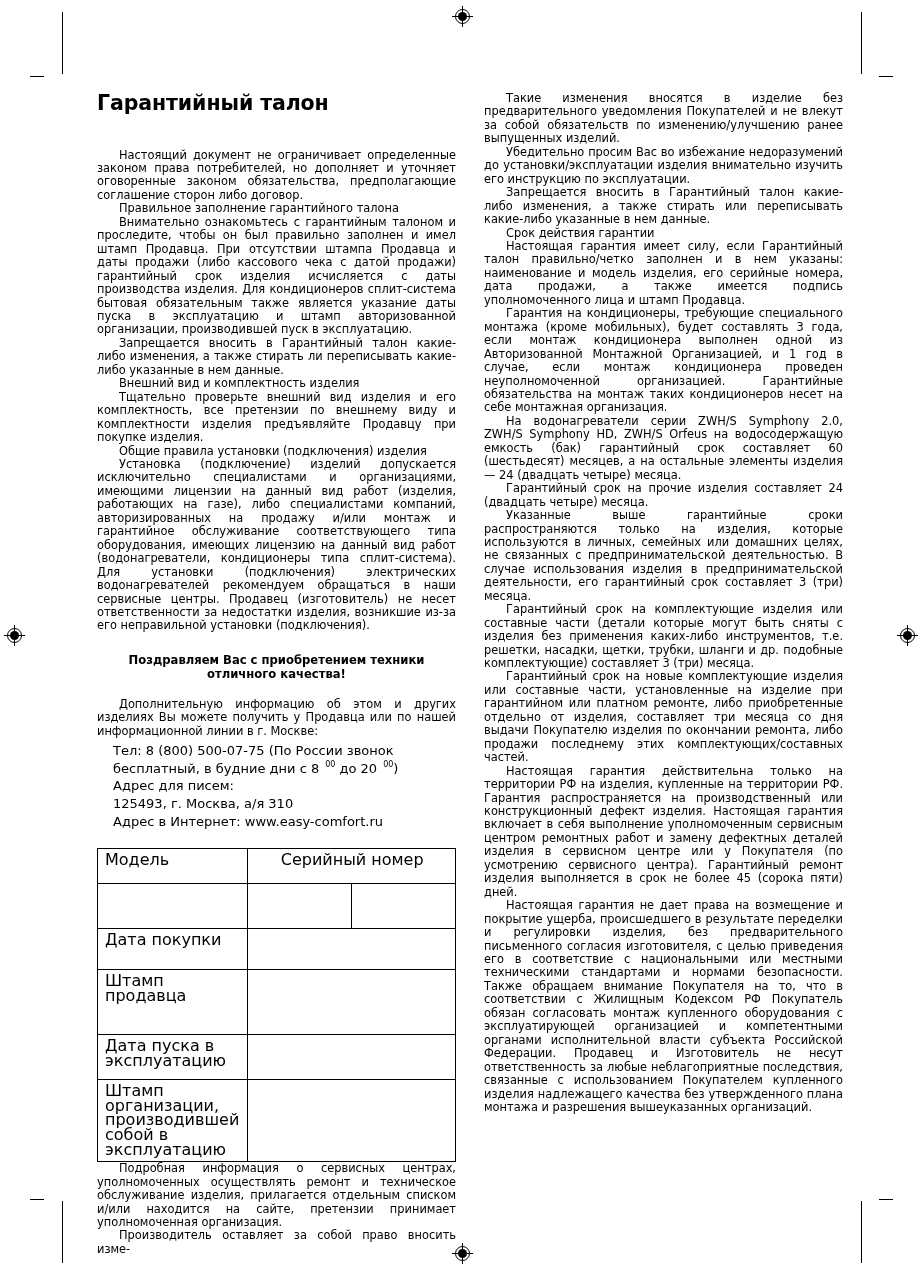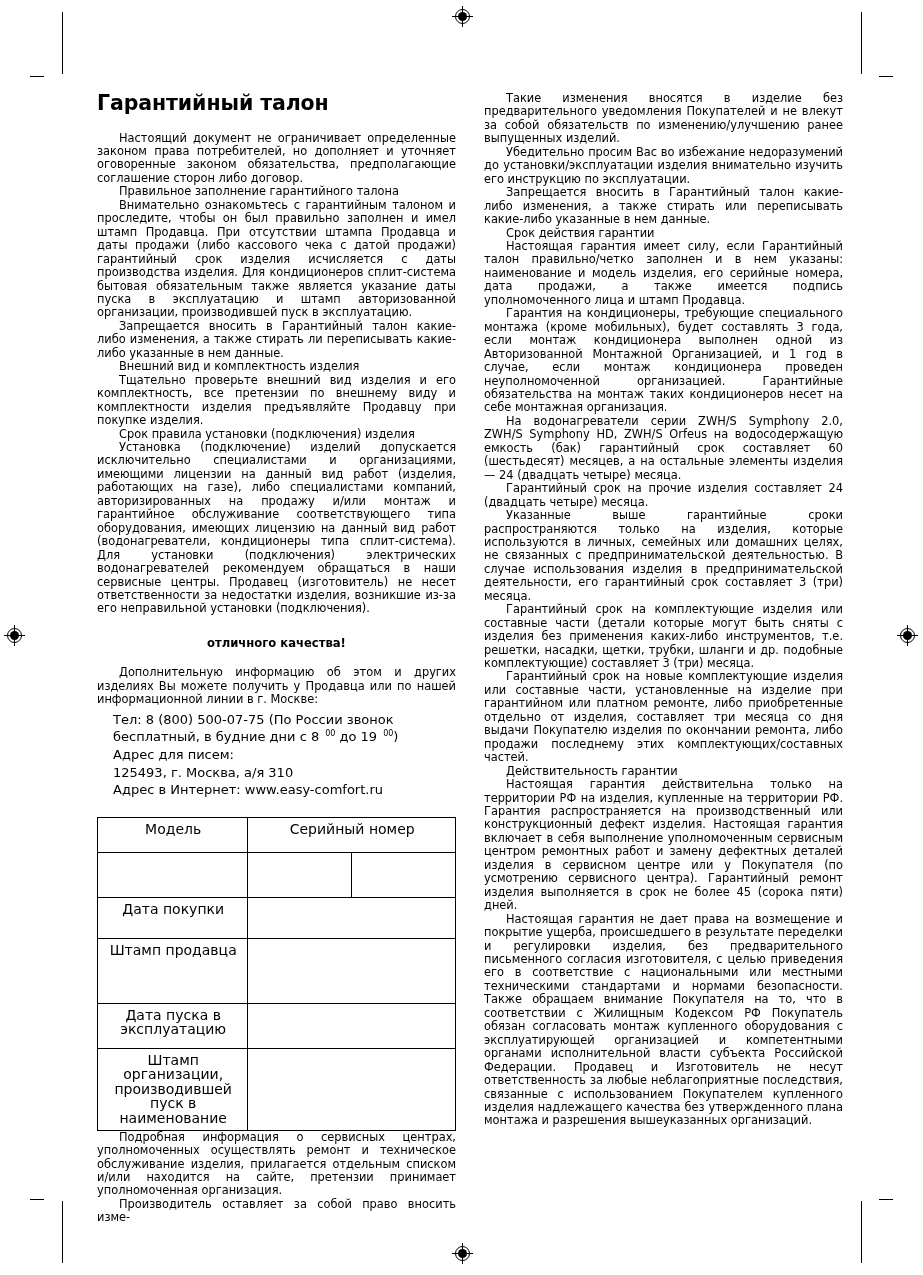"Гарантийный талон" h1.doc-title { margin: 0 0 17px 0 -> 0 0 34px 0 }
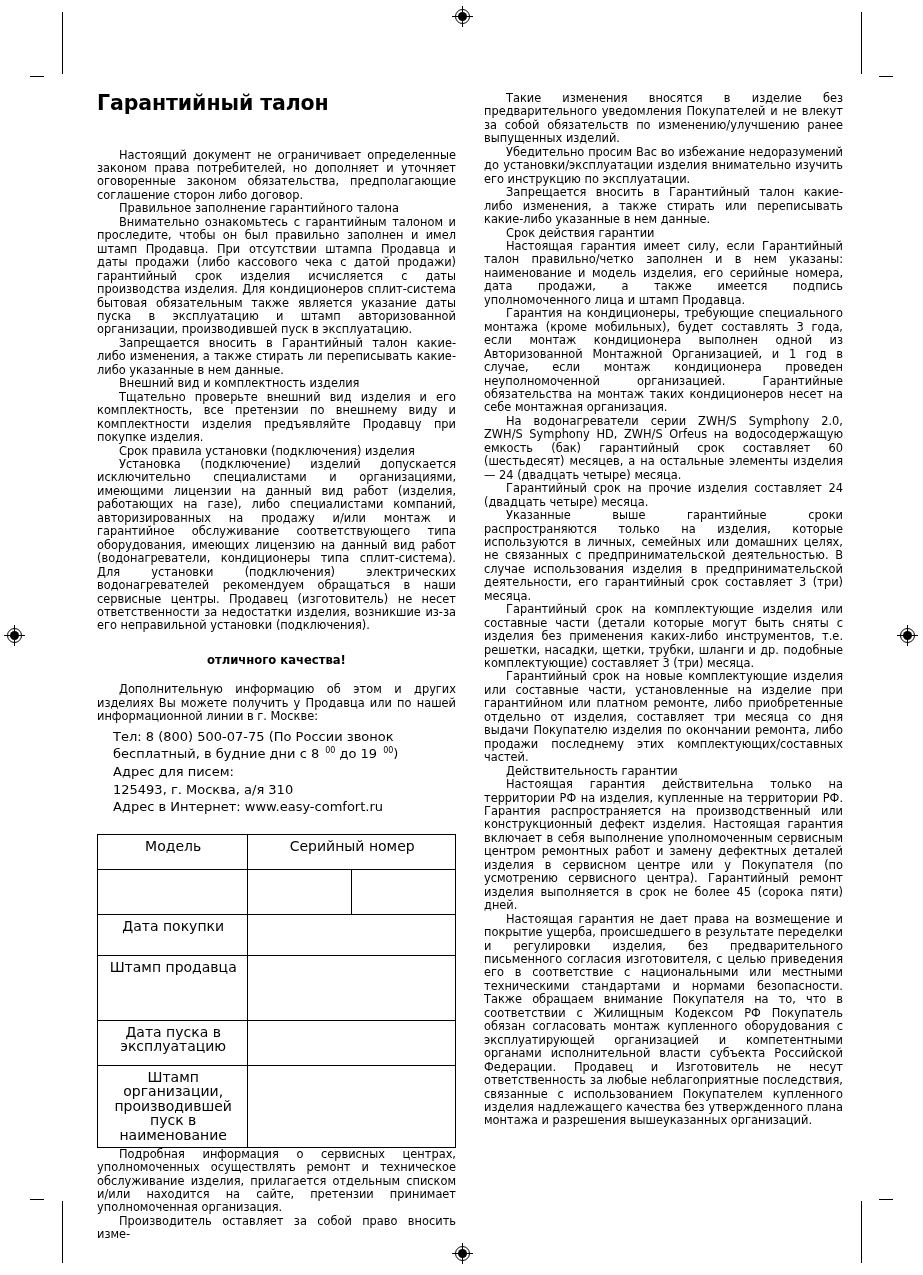"Срок правила установки (подключения)" h3.subhead { text: Срок -> Общие }
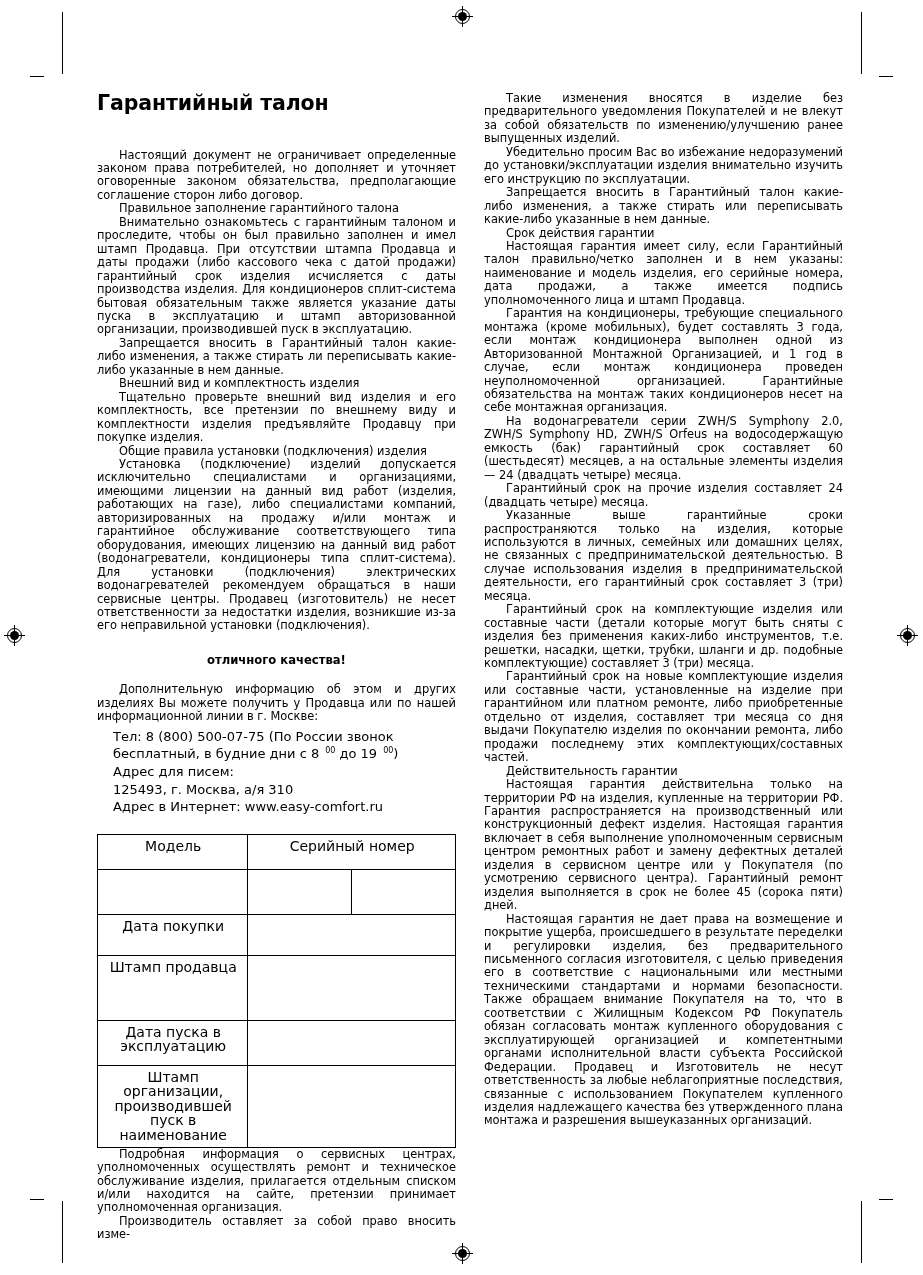"Поздравляем Вас с приобретением техники" div { html: none -> <div>Поздравляем Вас с приобретением техники</div> }
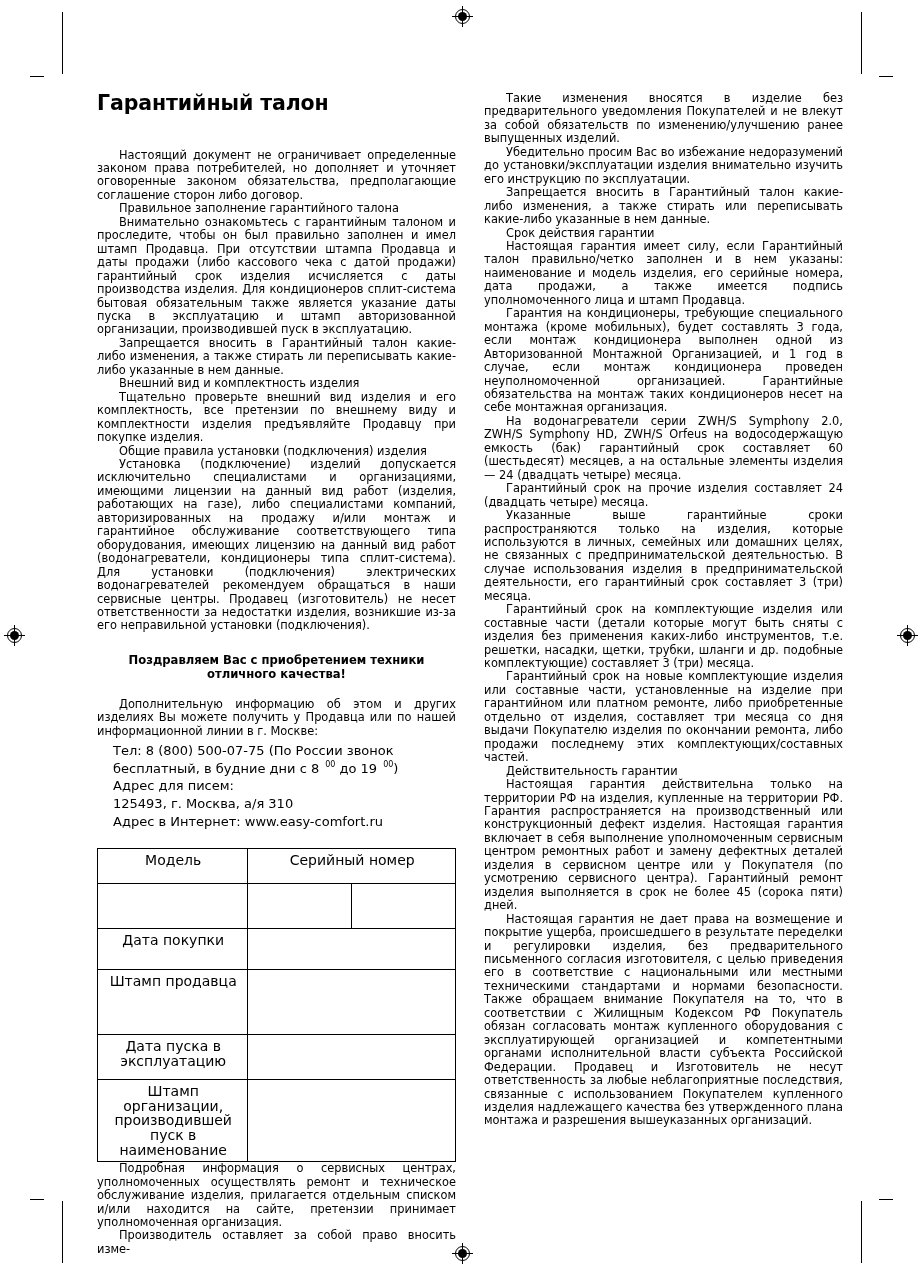"до 19" span { text: 19 -> 20 }
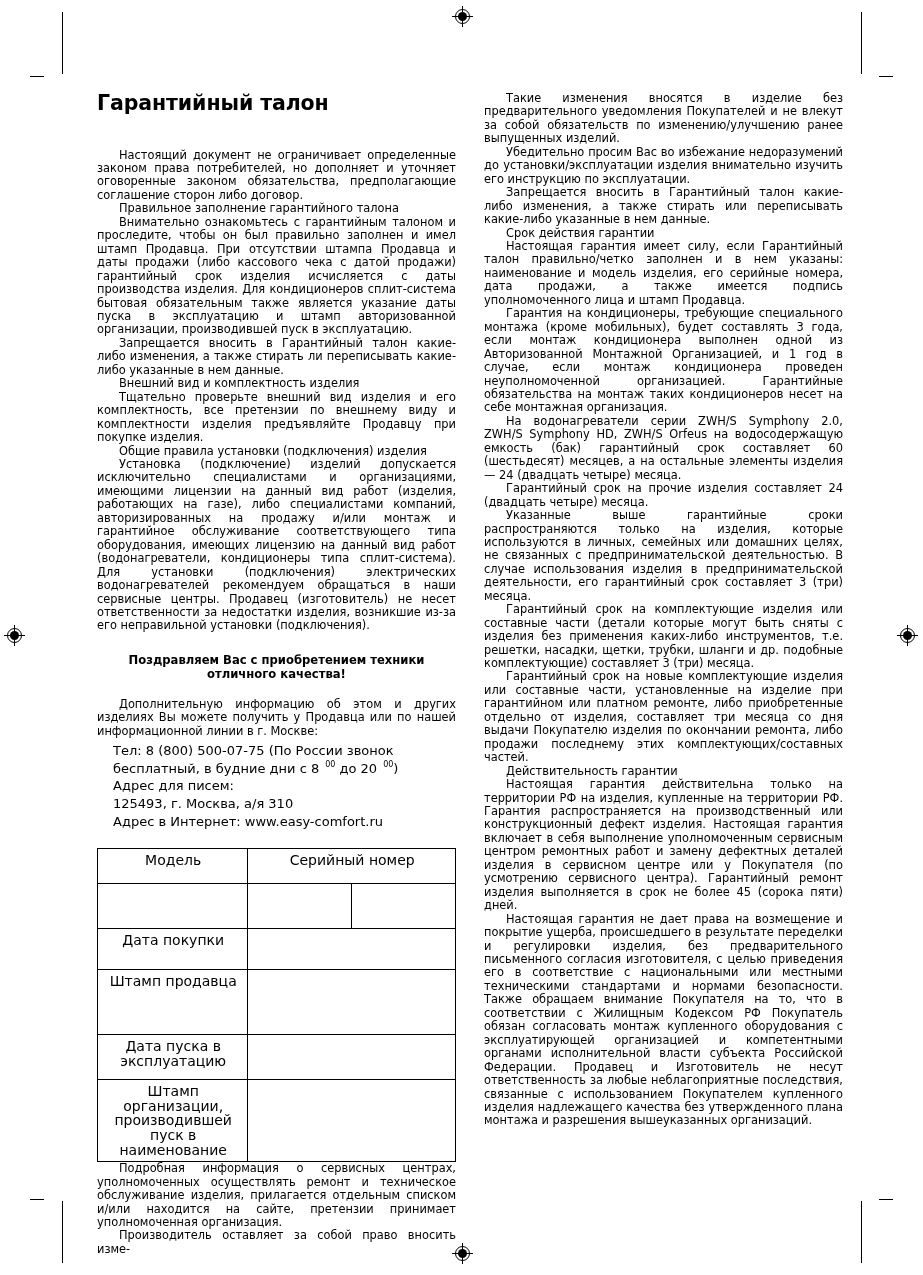"Действительность гарантии" h3.subhead { html: <h3>Действительность гарантии</h3> -> none }
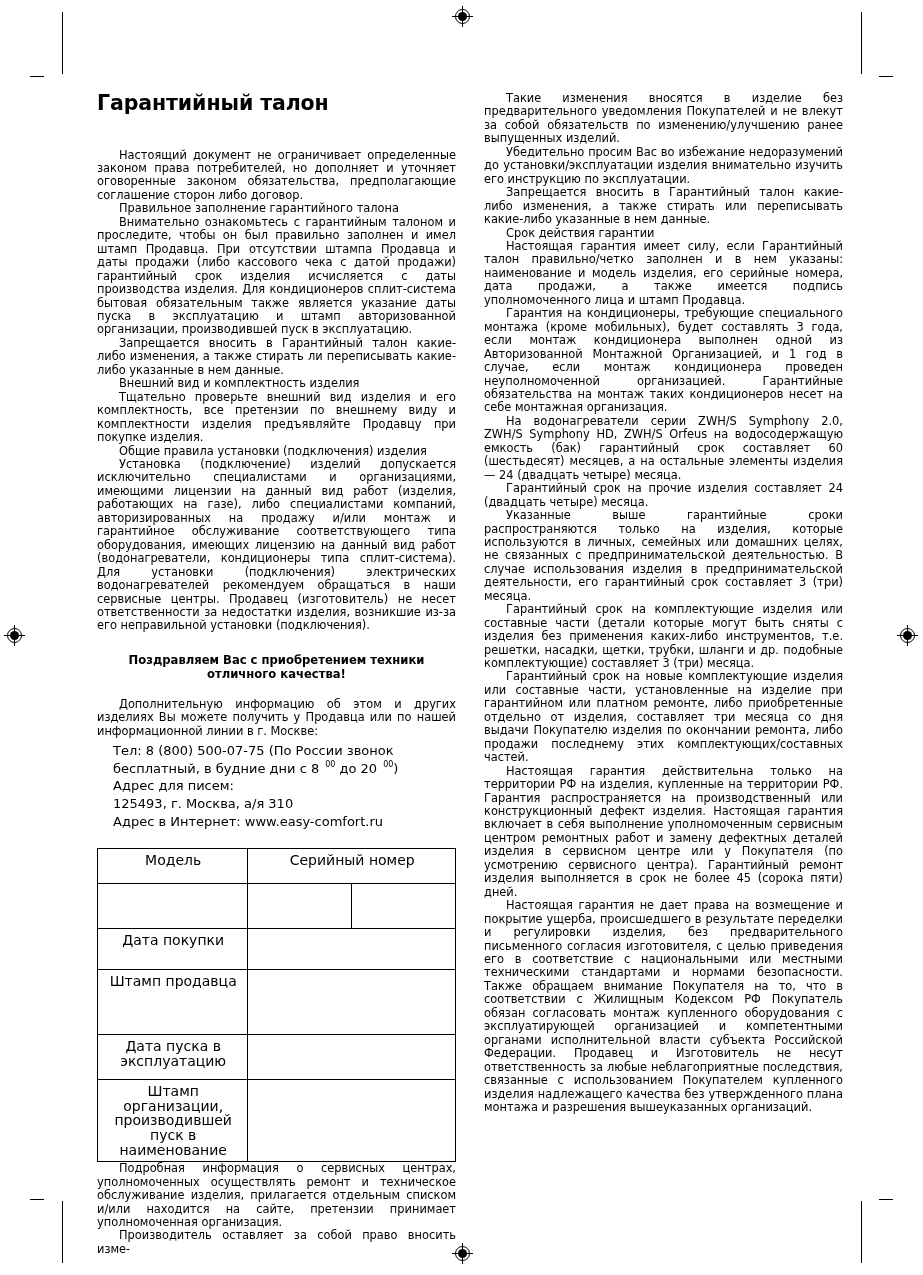"Модель" table.warranty td { font-size: 14px -> 16px; text-align: center -> none }
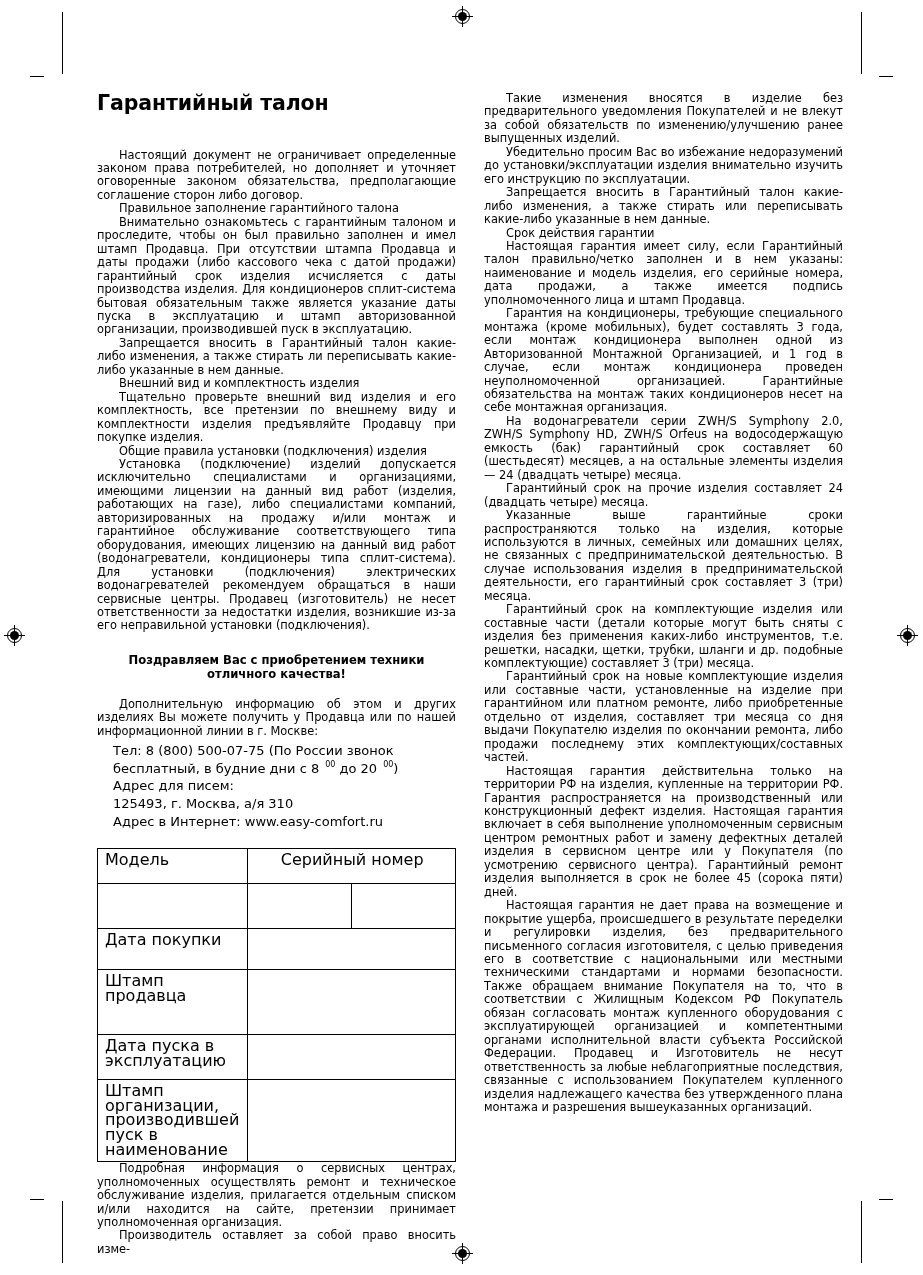"Штамп организации, производившей пуск в" td.c-org { text: пуск в наименование -> собой в эксплуатацию }
